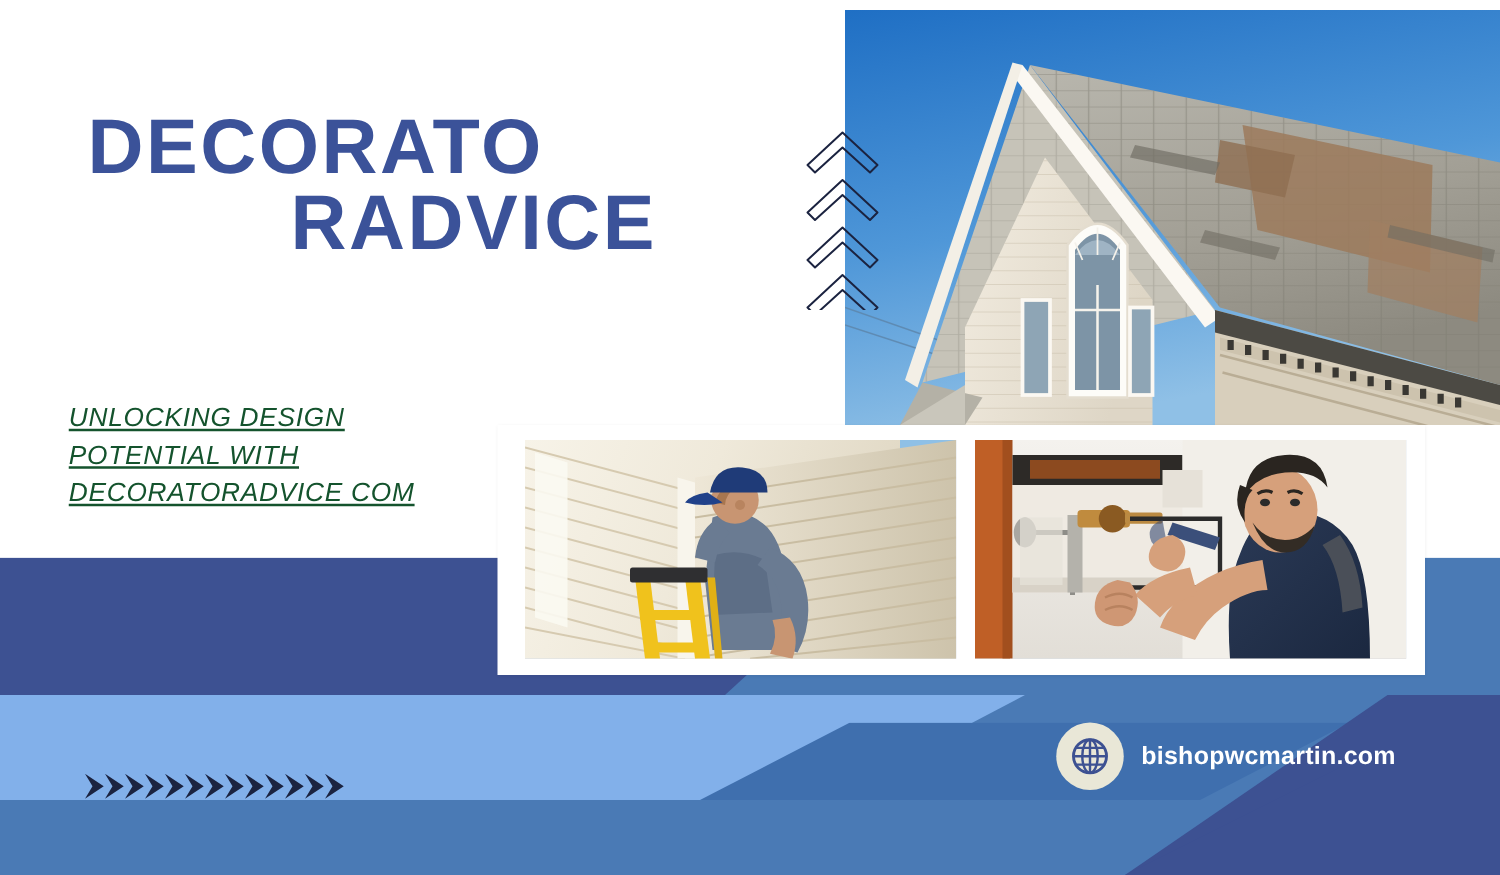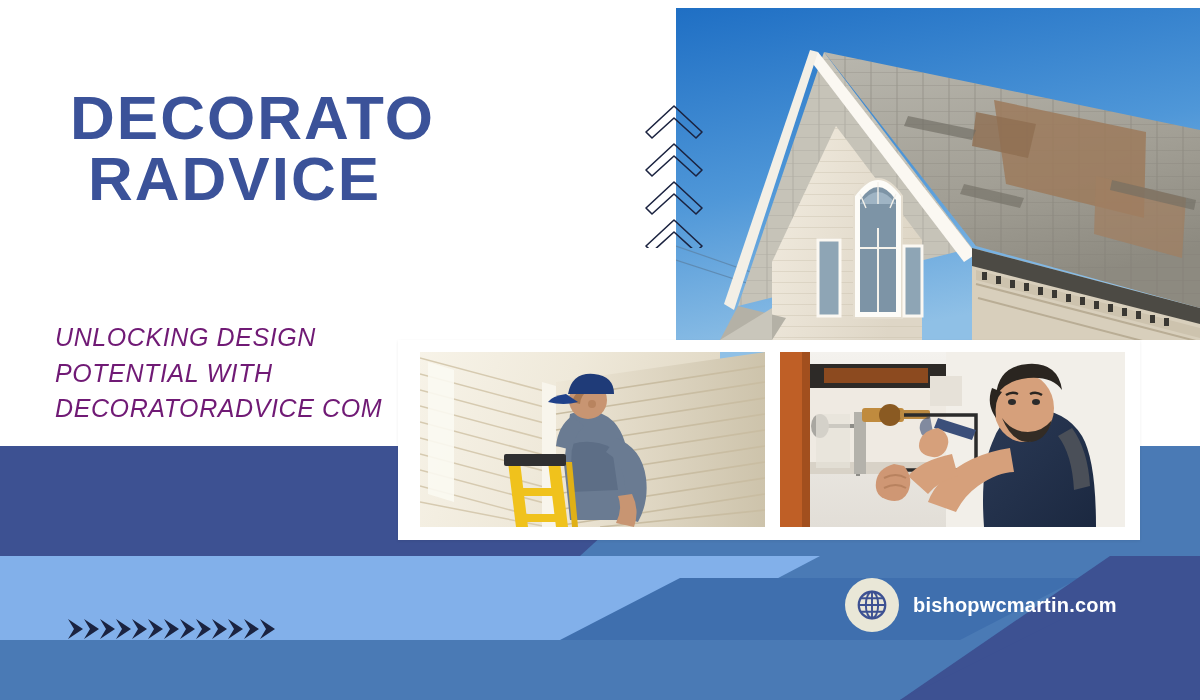"RADVICE" .ln-2 { text-align: none -> center }
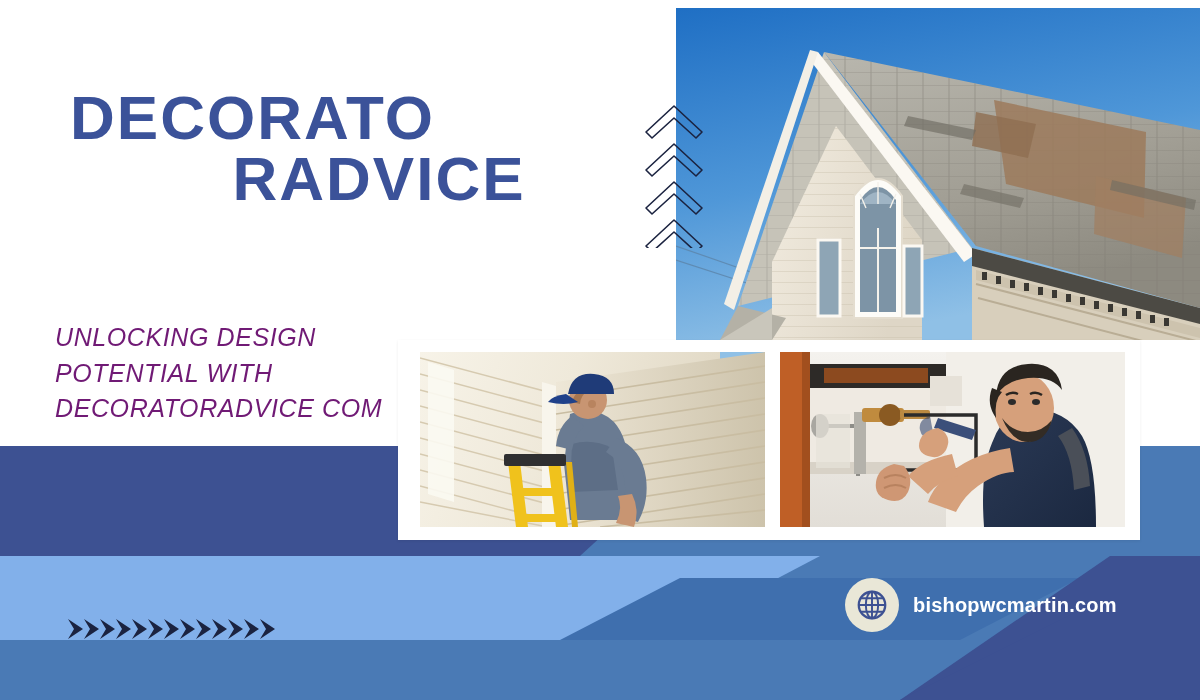"UNLOCKING DESIGN" .subhead { color: #701a75 -> #14532d; font-size: 25px -> 21px; text-decoration: none -> underline }
